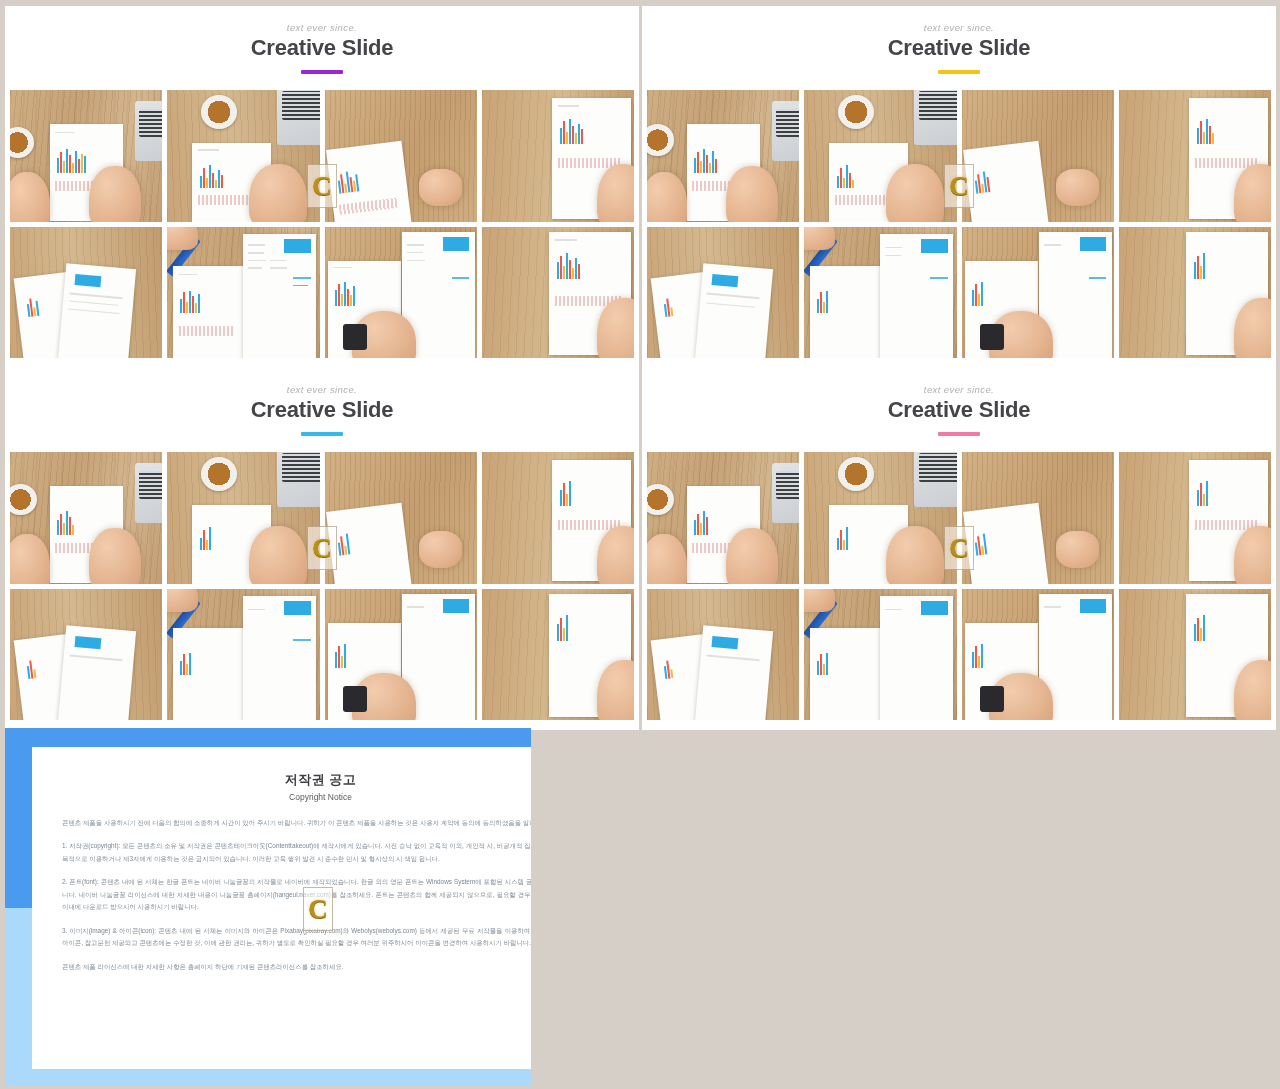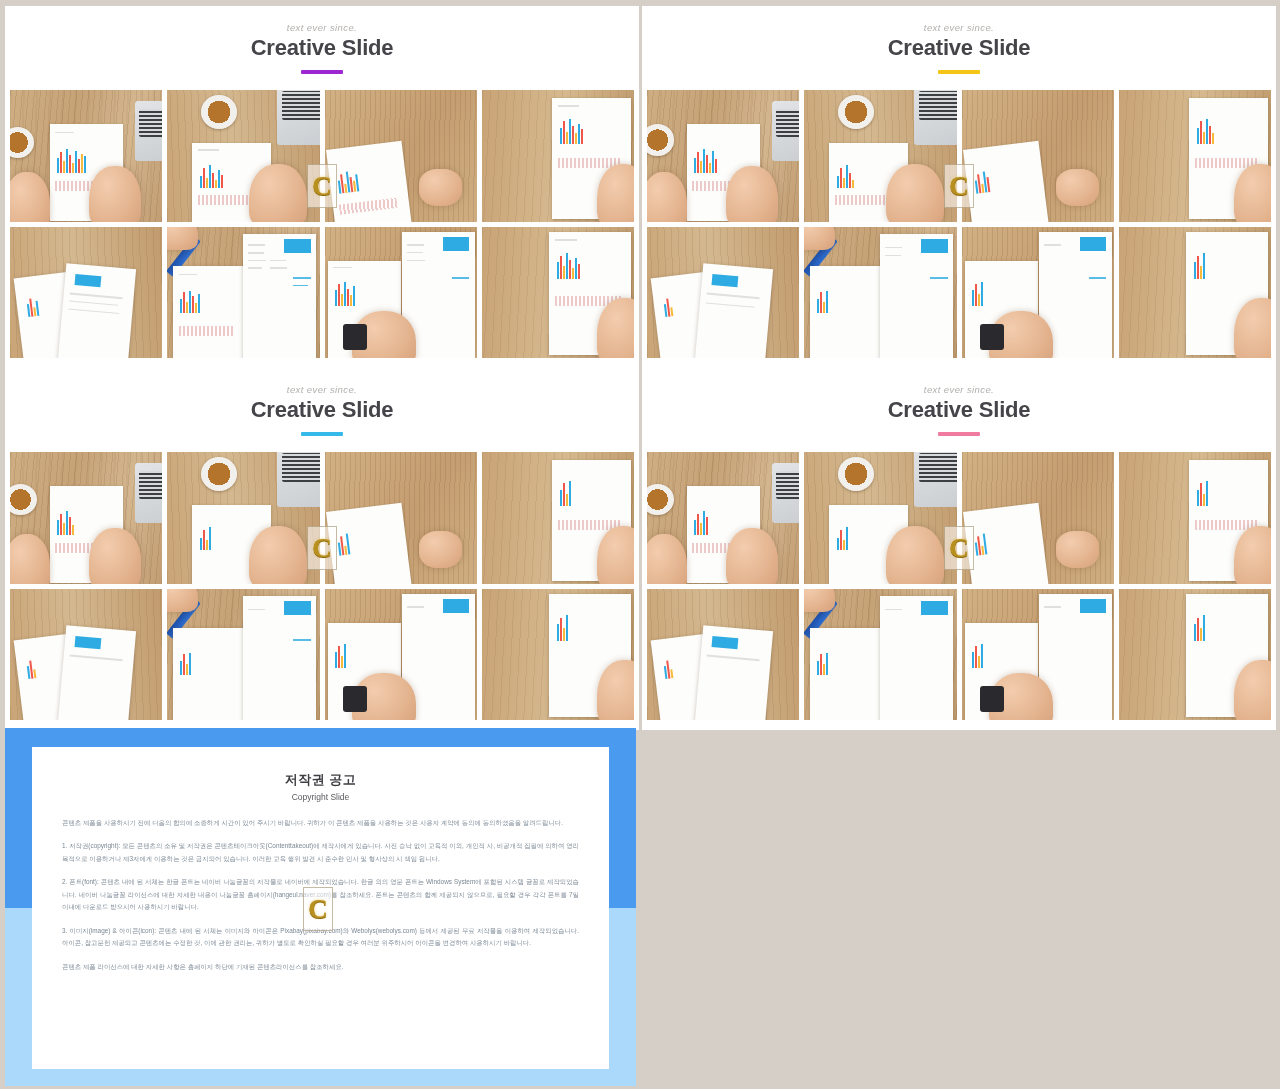"저작권 공고" #copy-panel { width: 631px -> 526px }
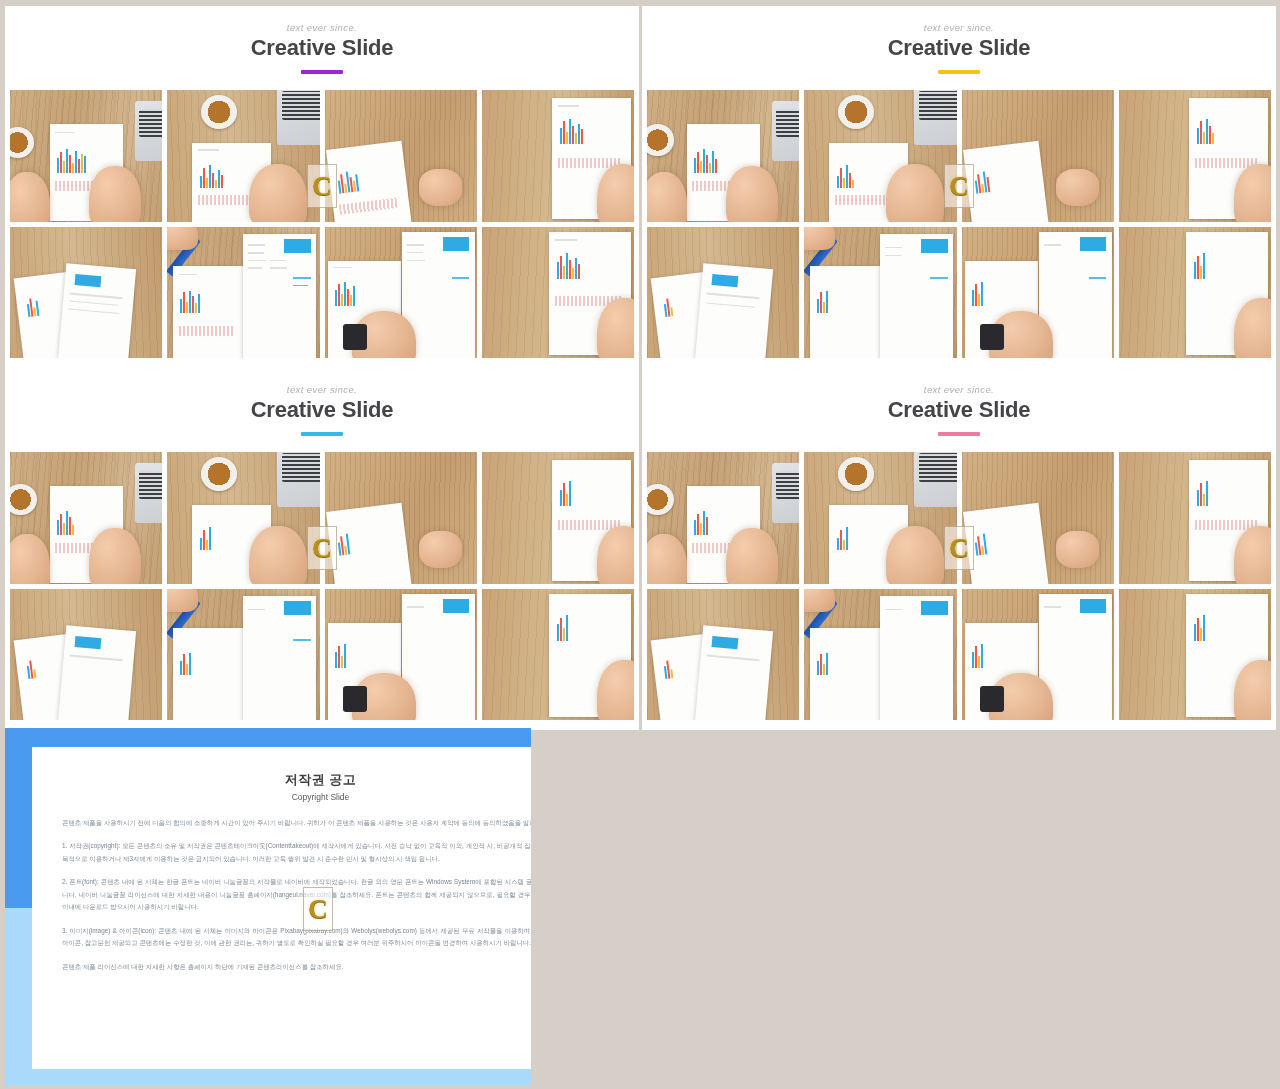"Copyright Slide" div.c-sub { text: Slide -> Notice }
